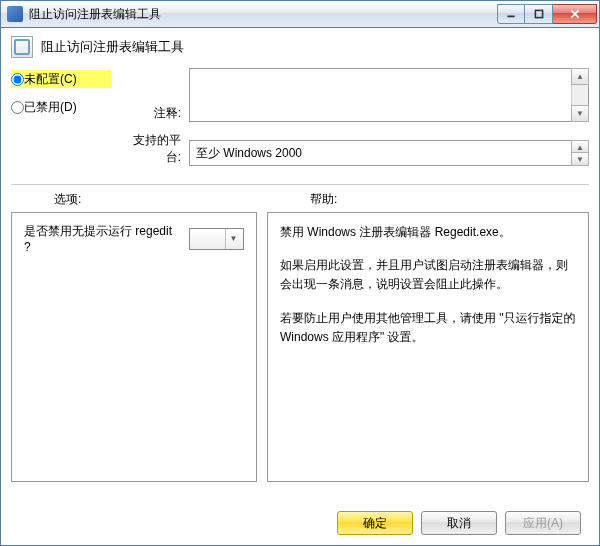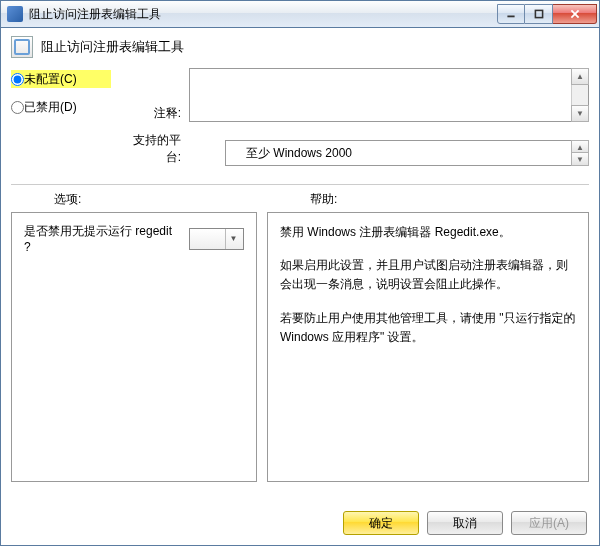"至少 Windows 2000" .platform-box { margin-left: 36px -> none; padding: 4px 20px -> 4px 6px }
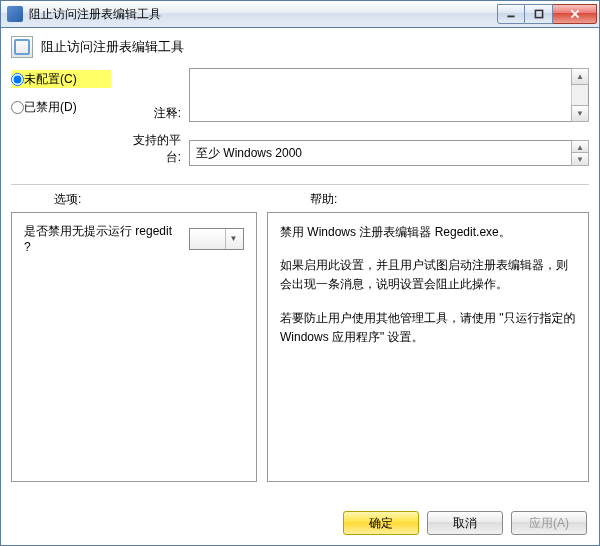"确定" .footer { right: 12px -> 18px }
